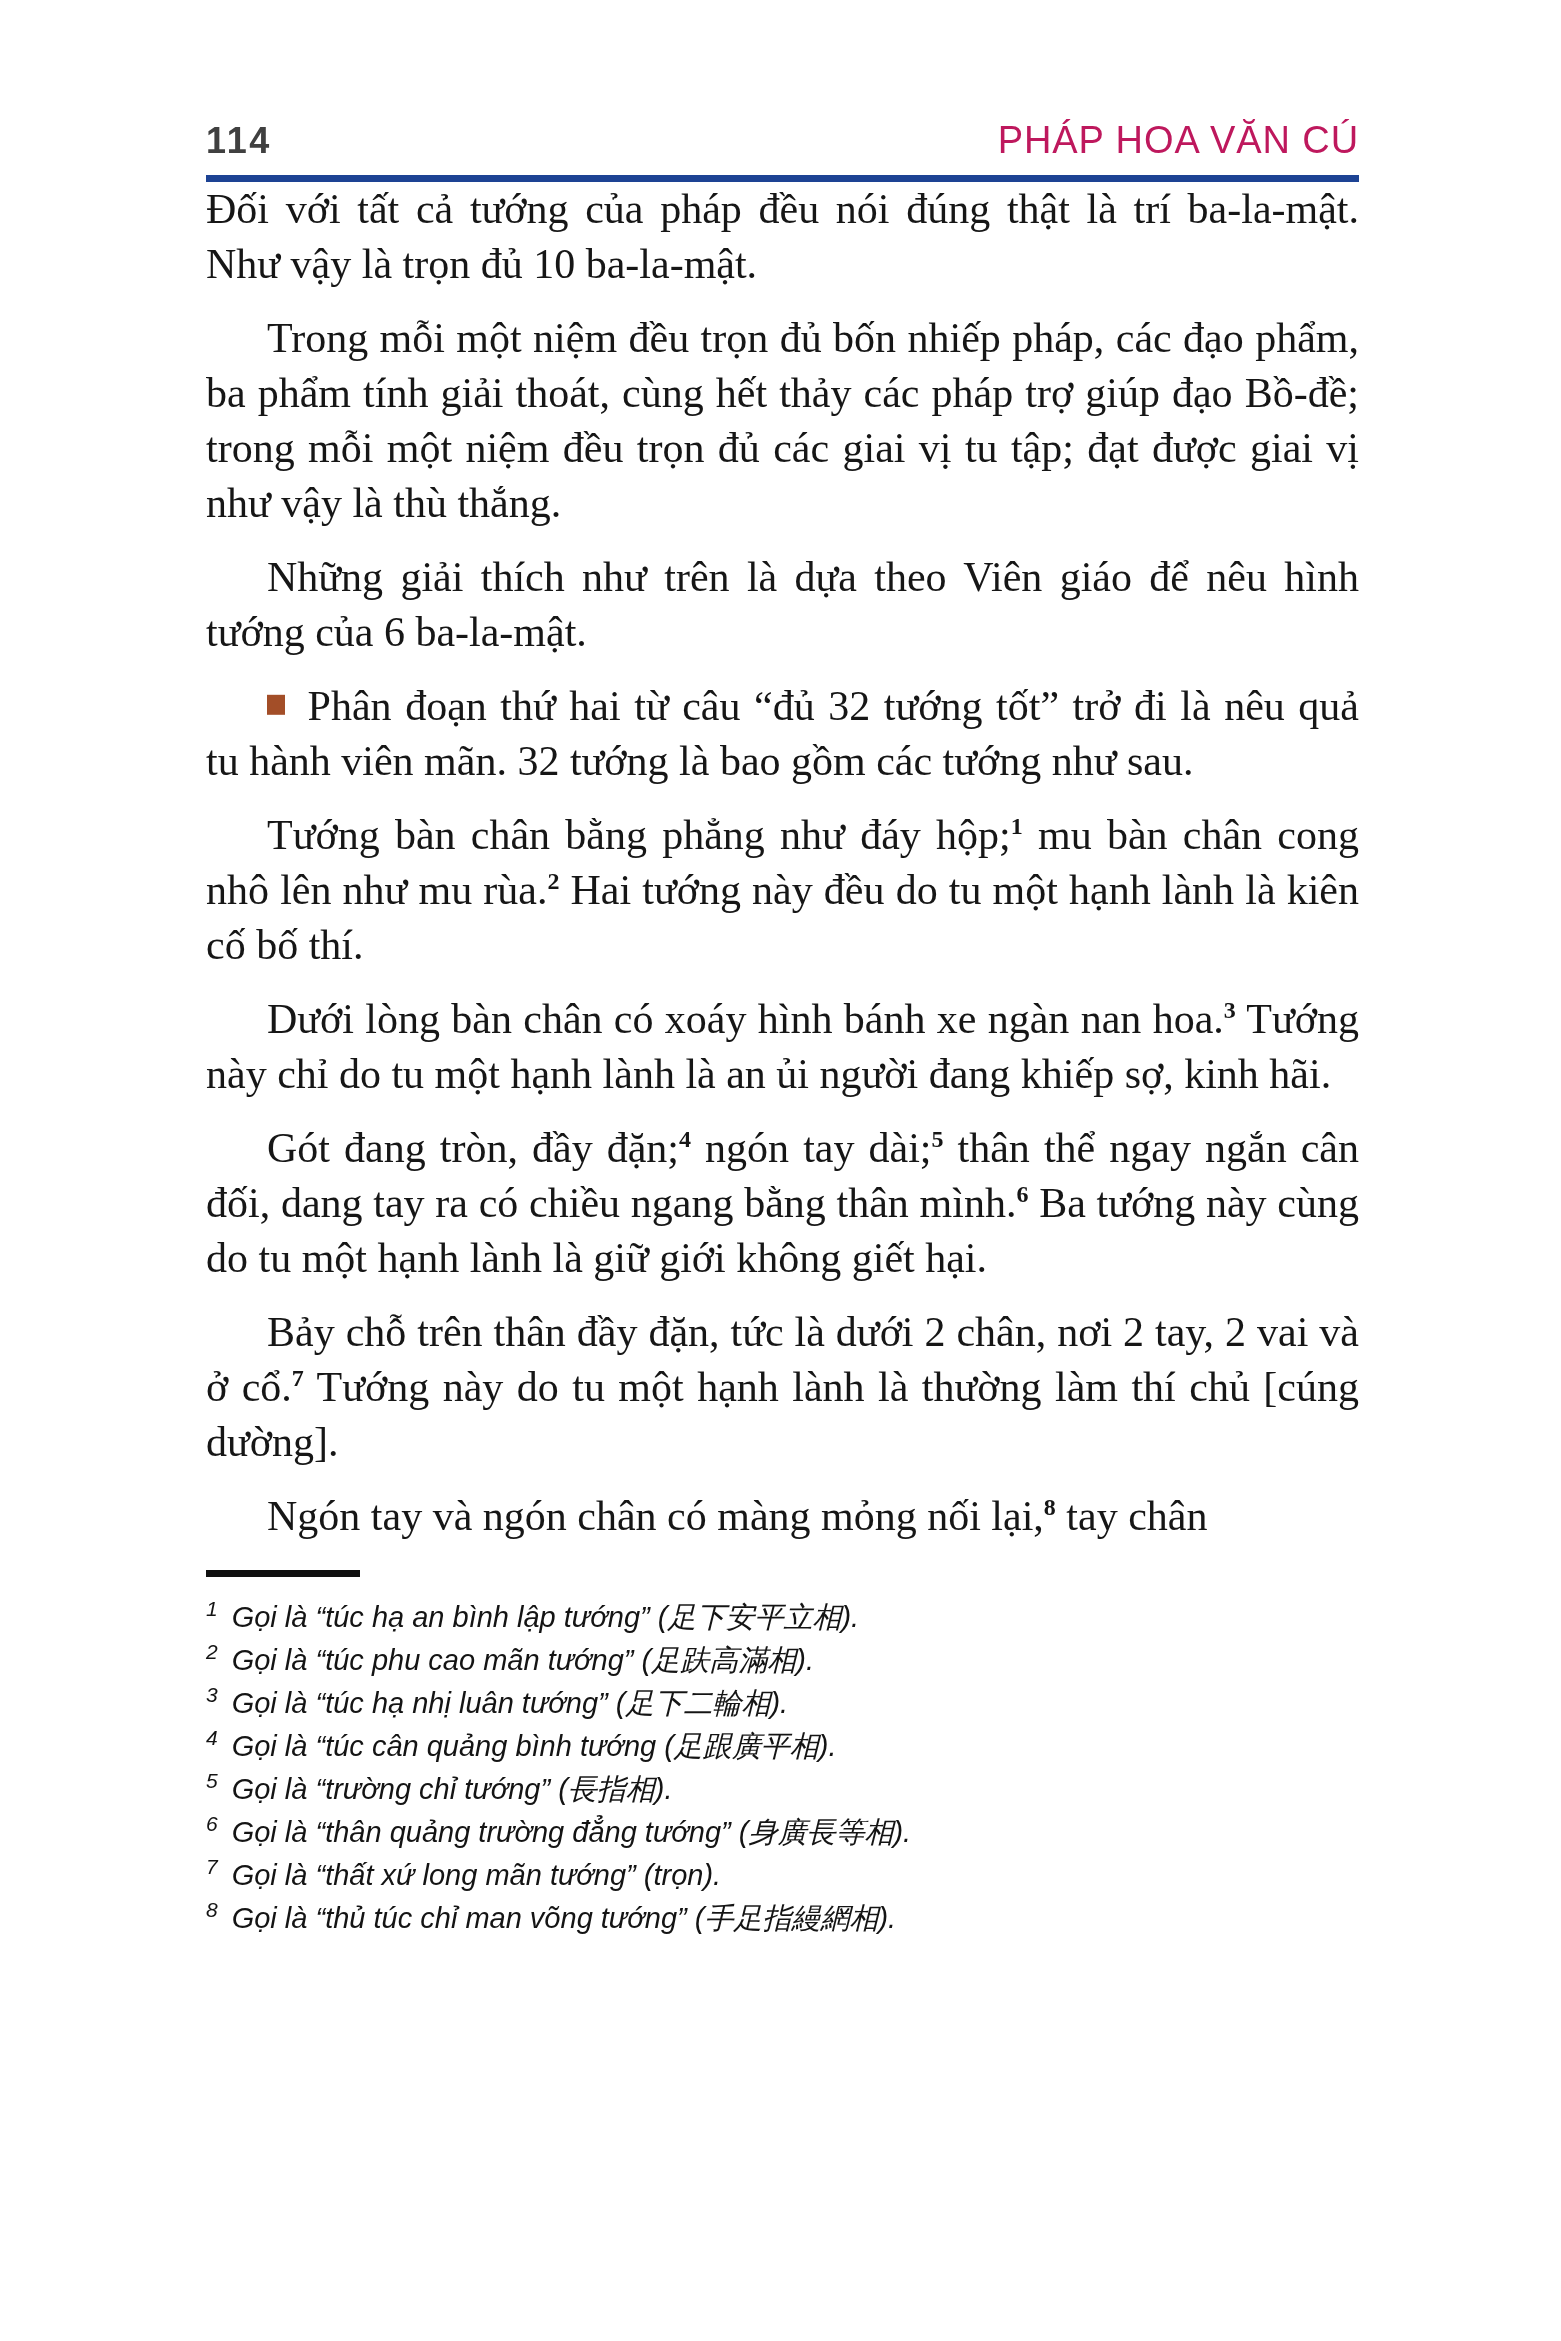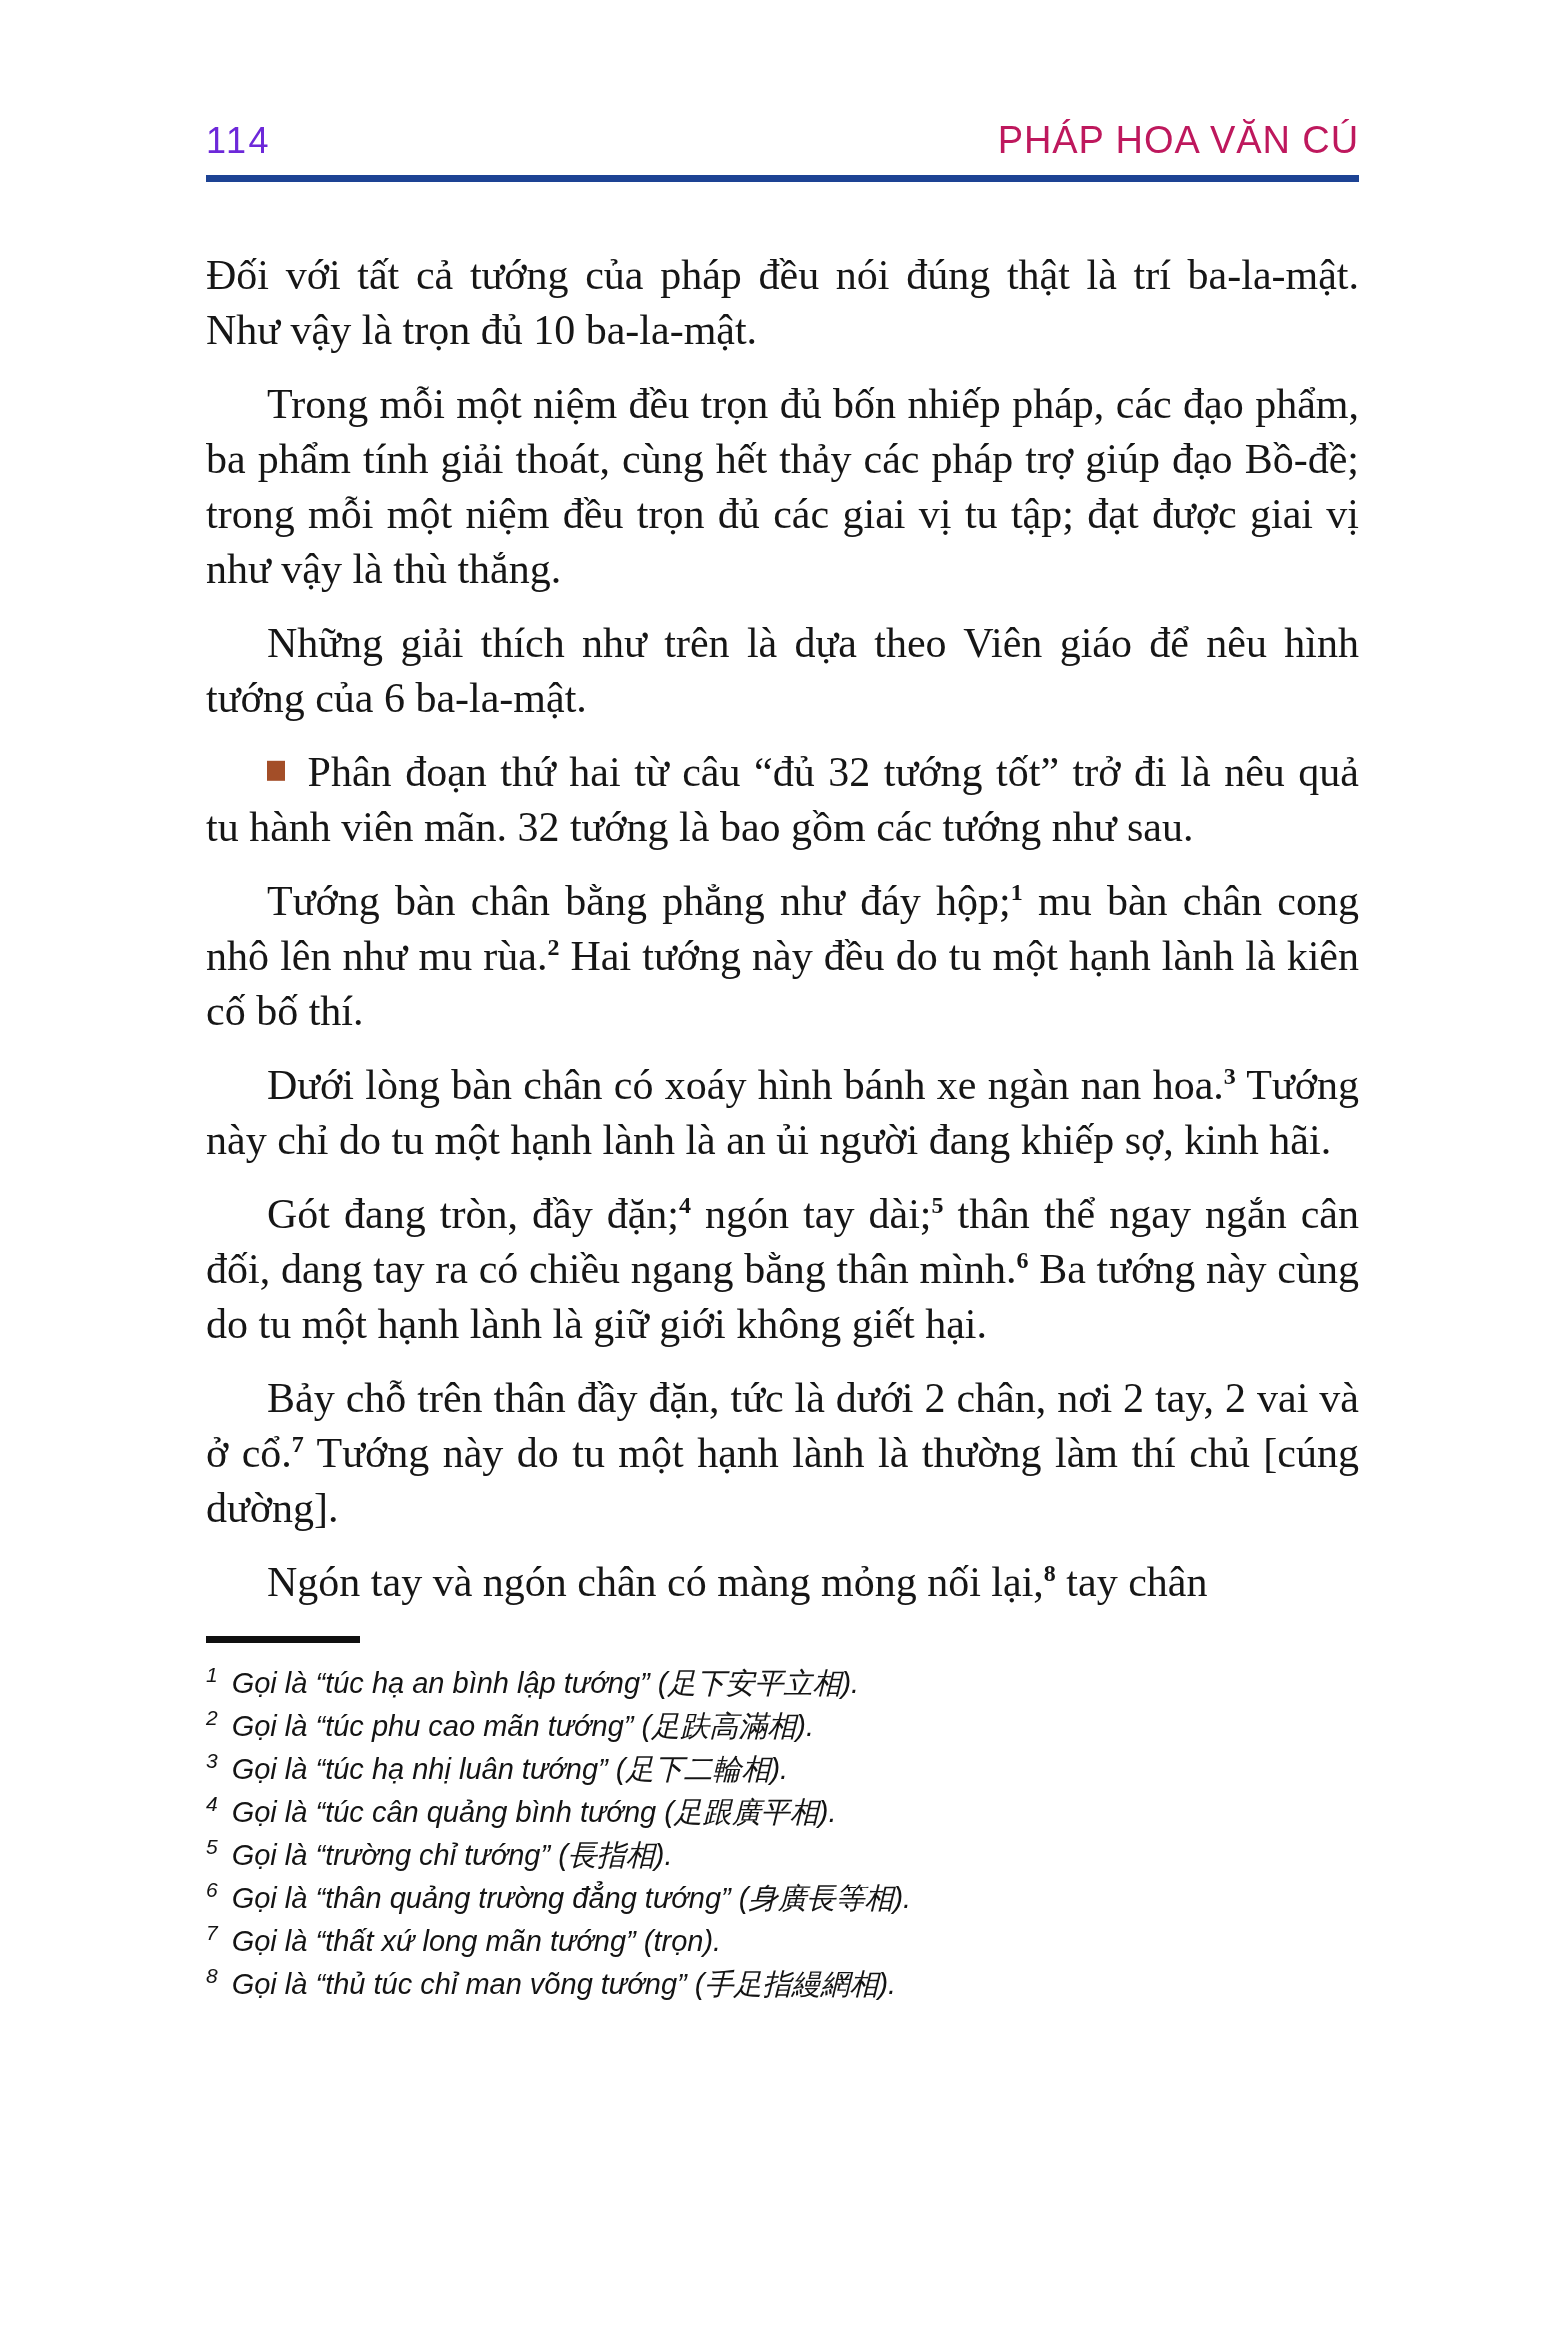"114" .page-num { color: #6d28d9 -> #404040; font-weight: normal -> bold }
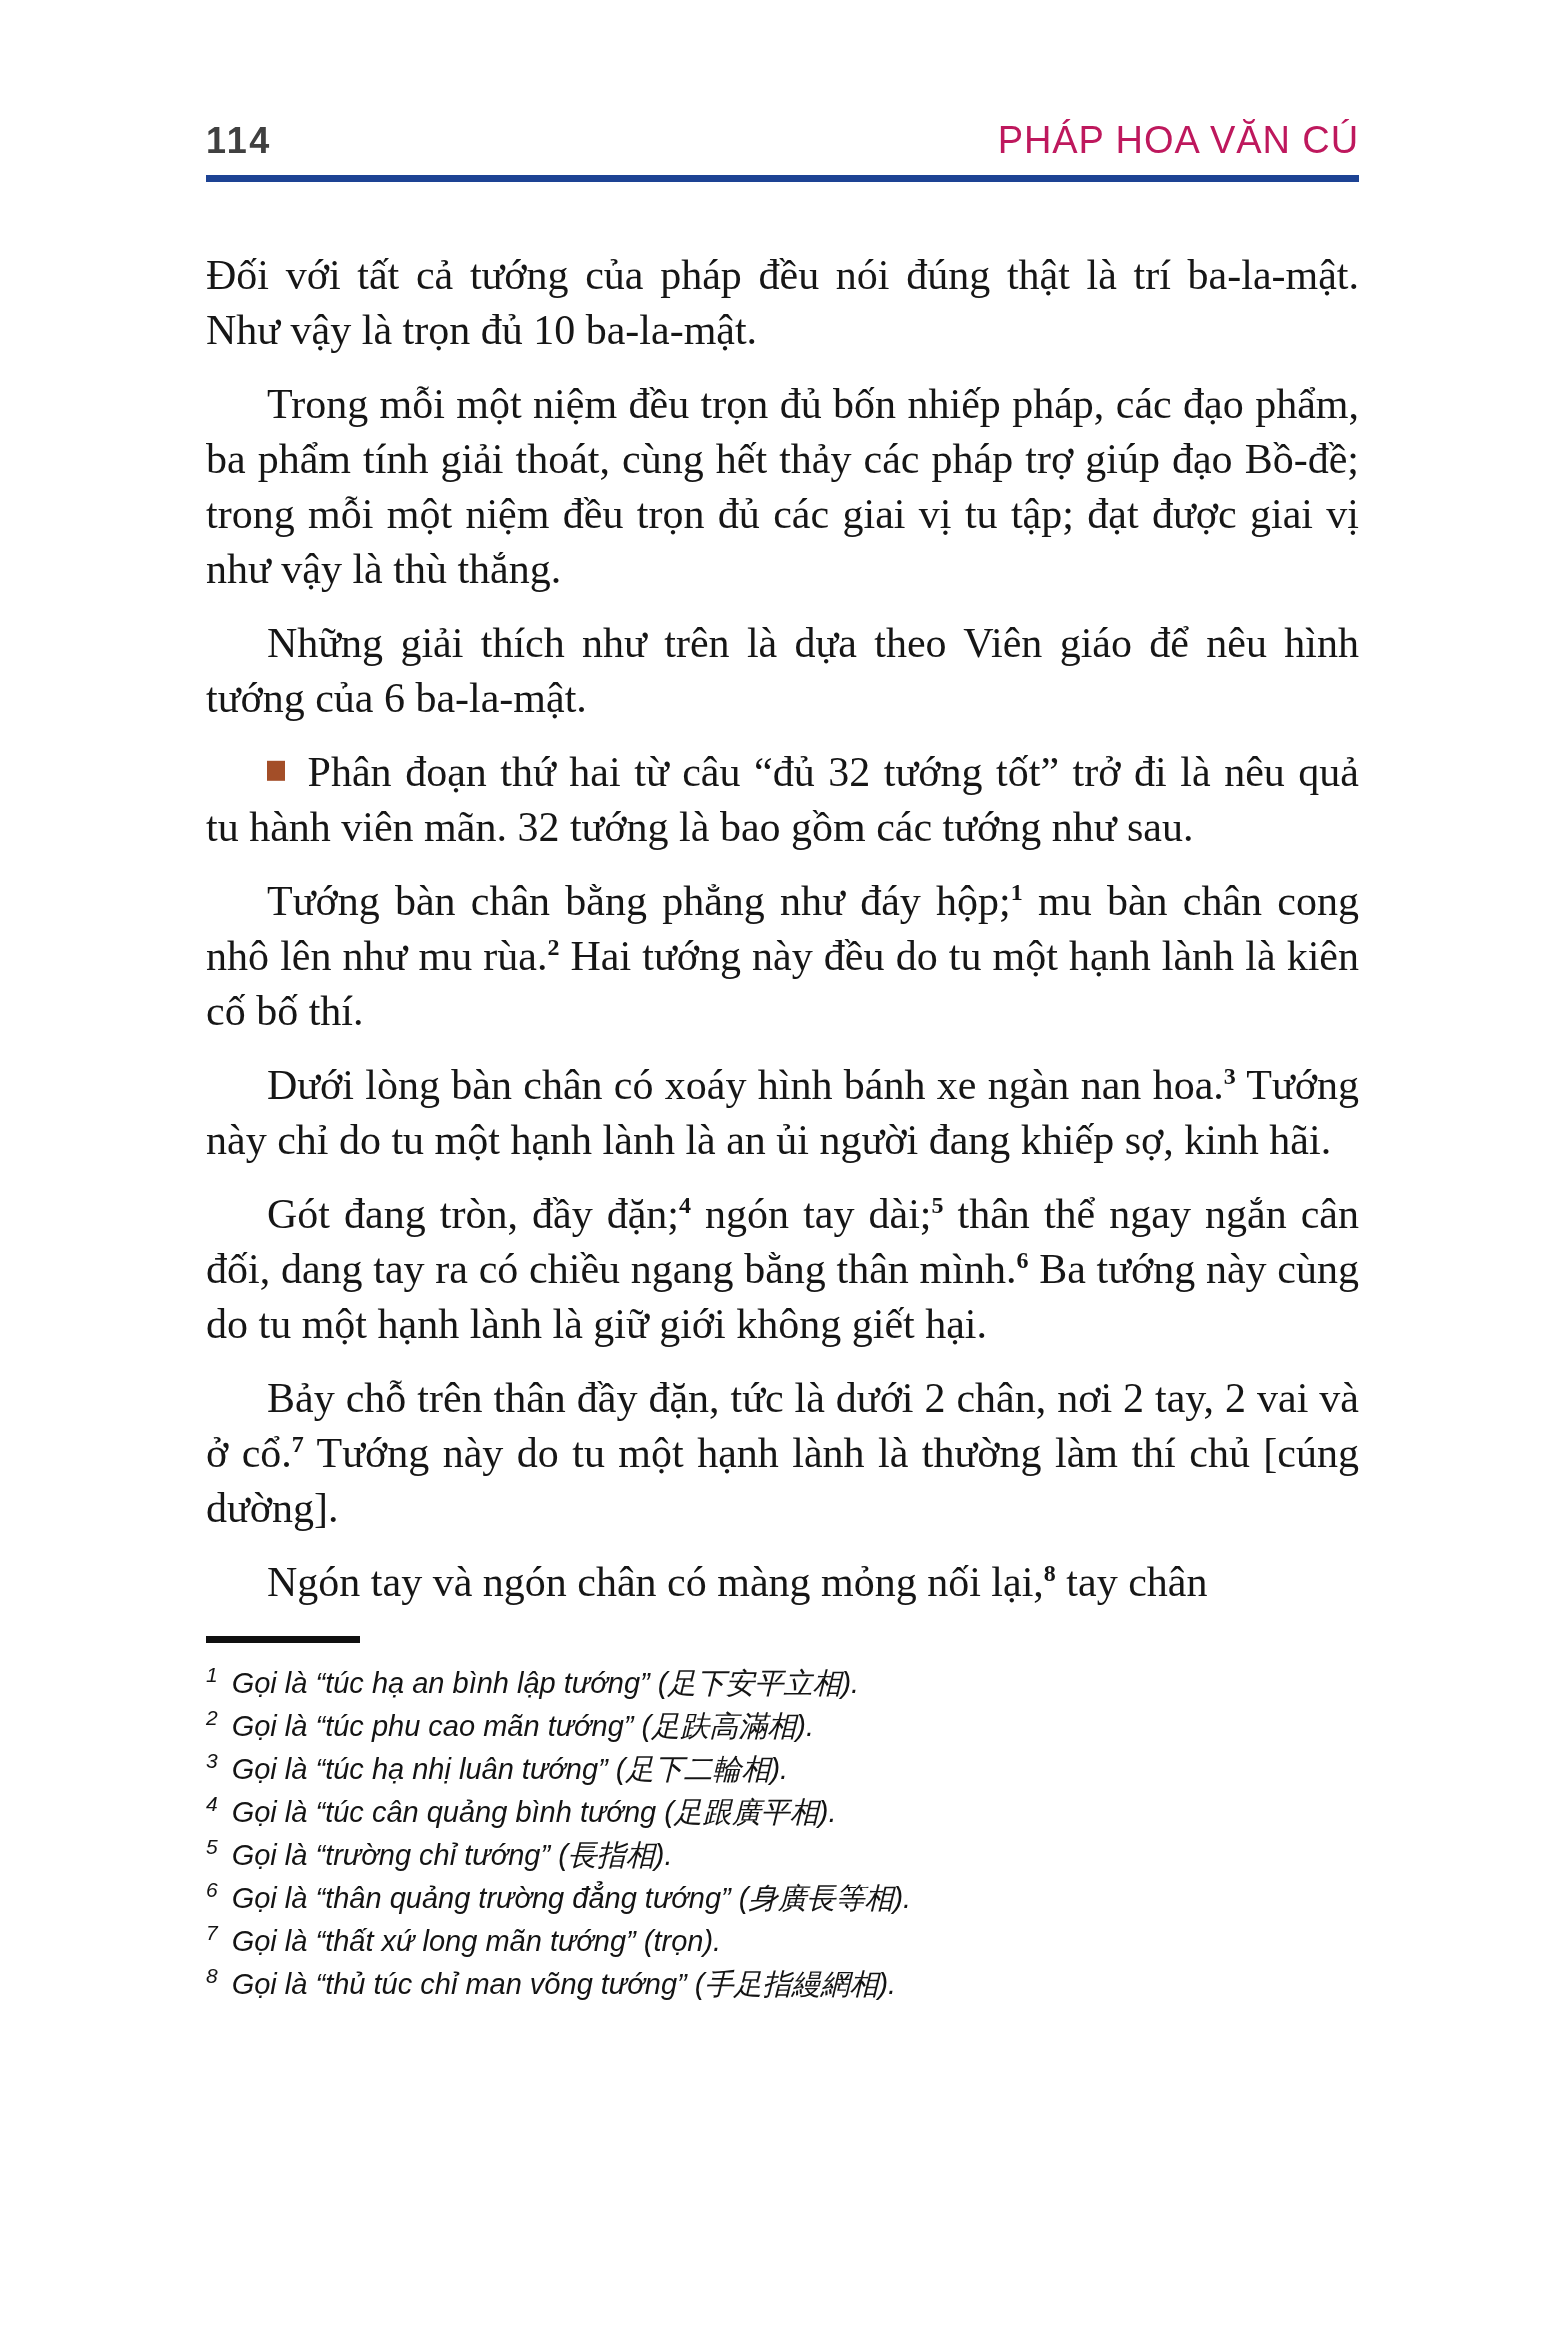"Đối với tất cả tướng" .body-block { margin-top: 66px -> none }
